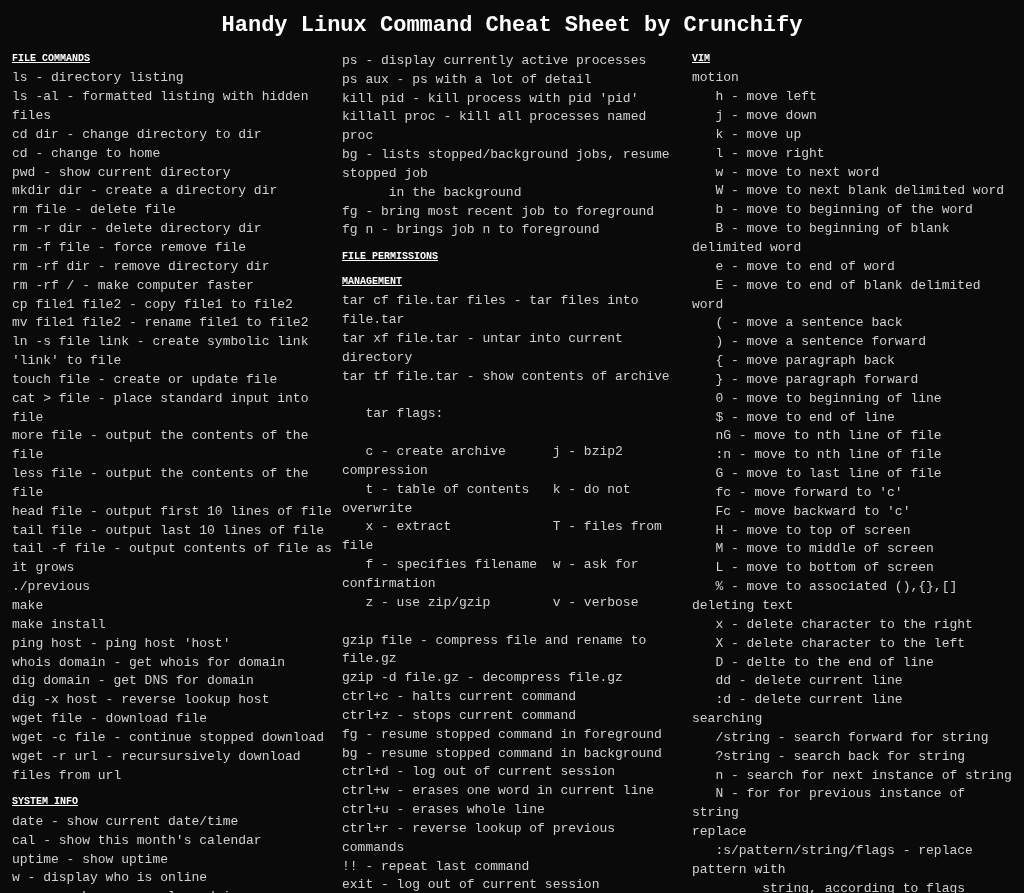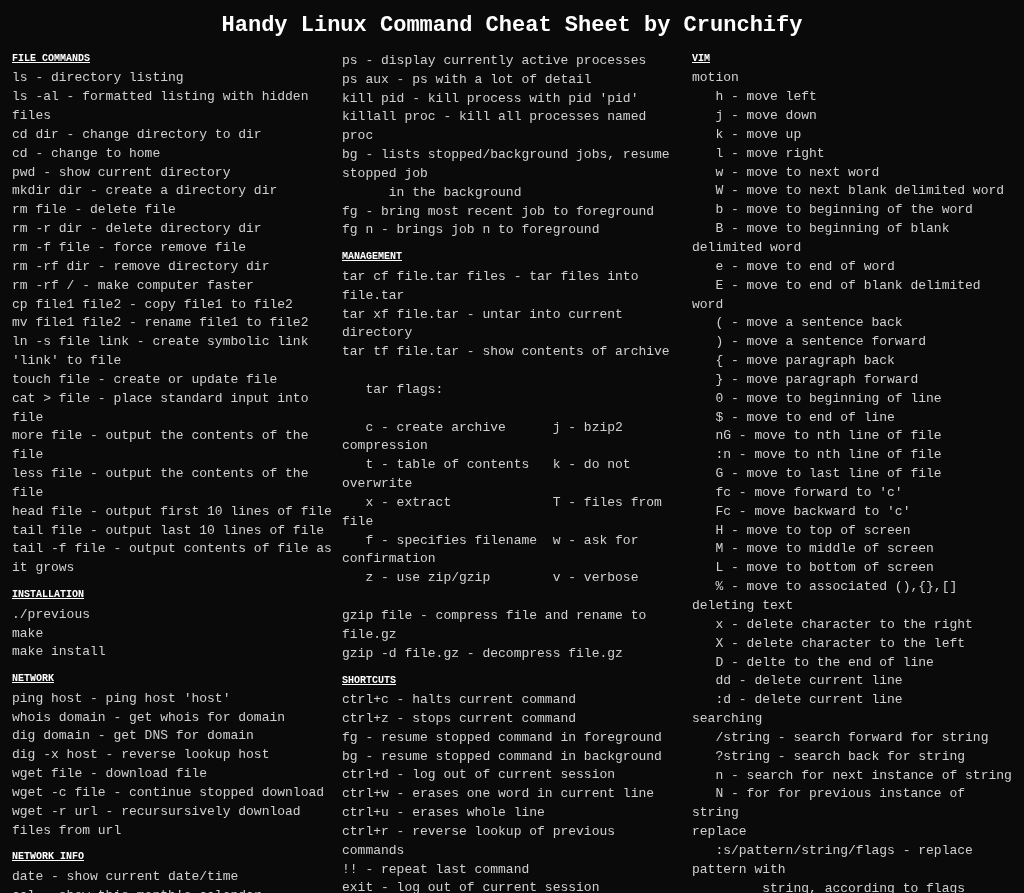"FILE PERMISSIONS" div.section-title { html: none -> <div>FILE PERMISSIONS</div> }
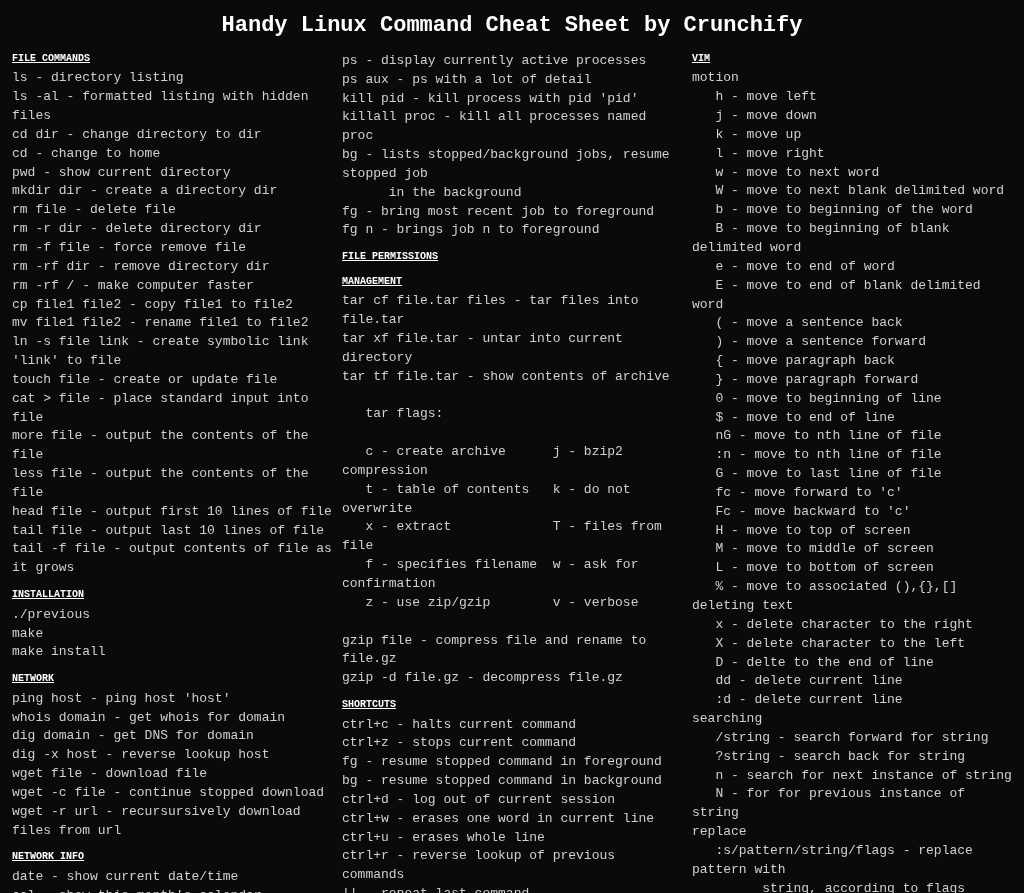"INSTALLATION" div.section-title { html: <div>INSTALLATION</div> -> none }
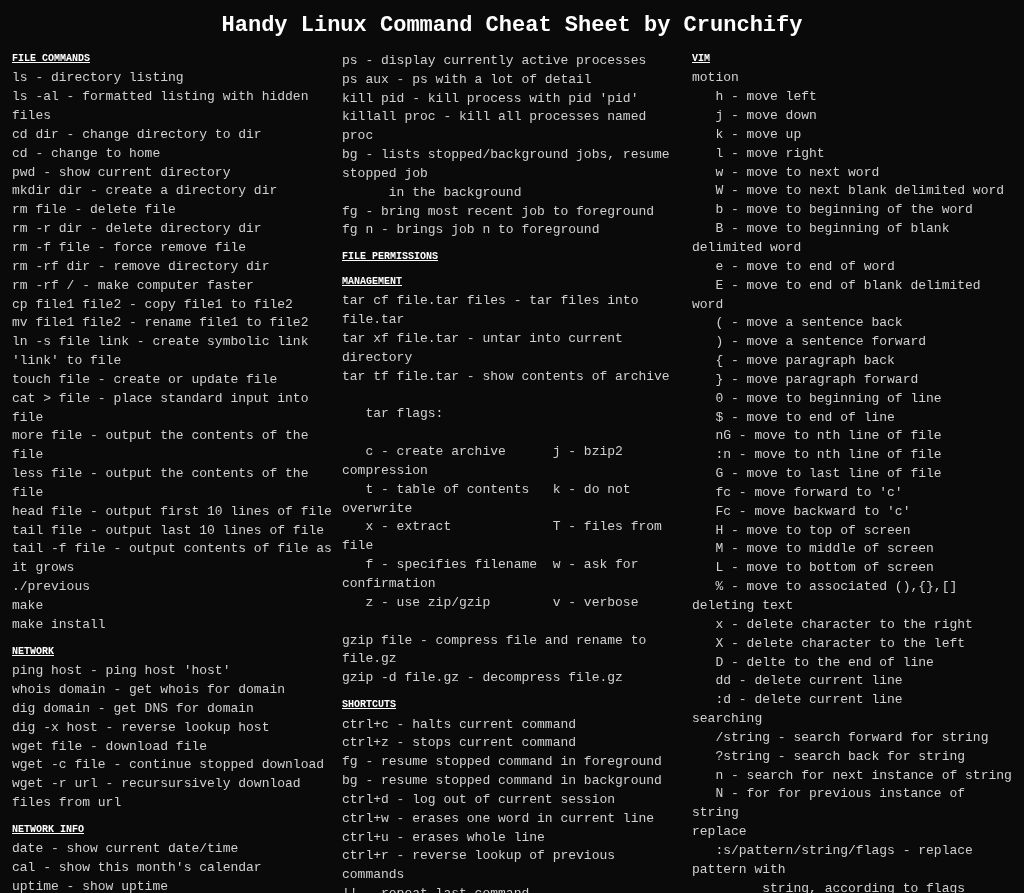"NETWORK" div.section-title { html: <div>NETWORK</div> -> none }
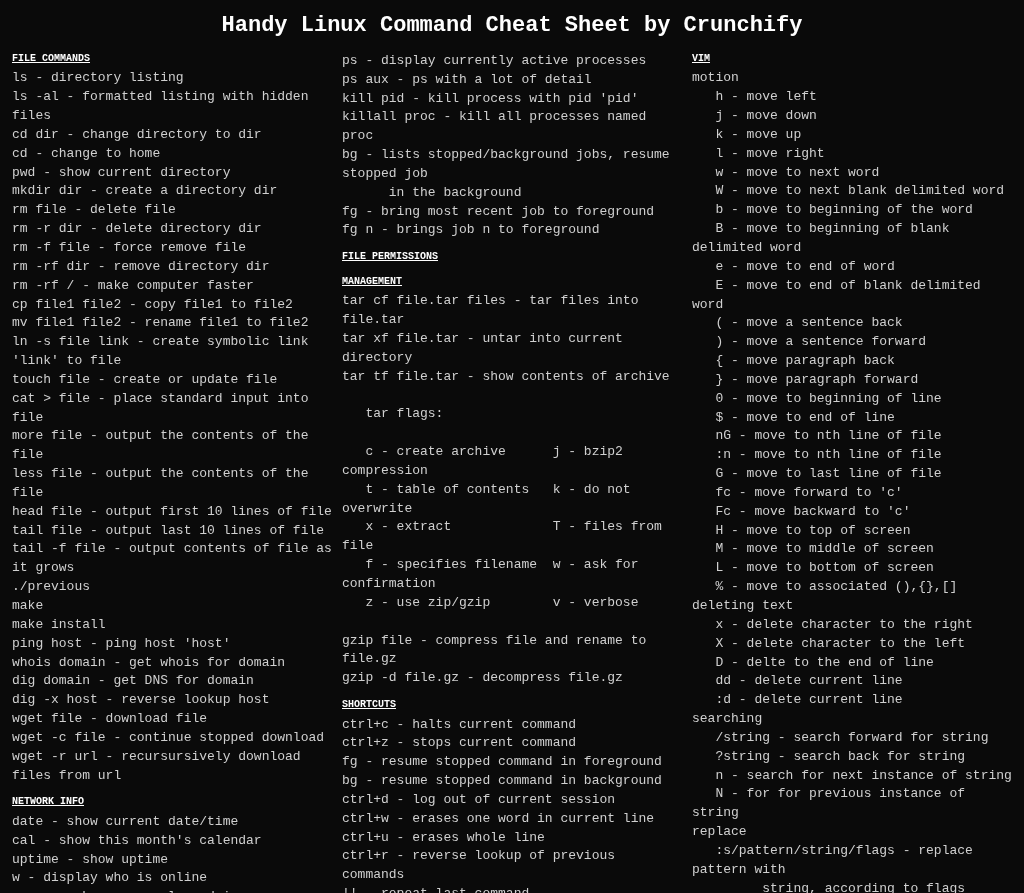"SHORTCUTS" div.section-title { html: <div>SHORTCUTS</div> -> none }
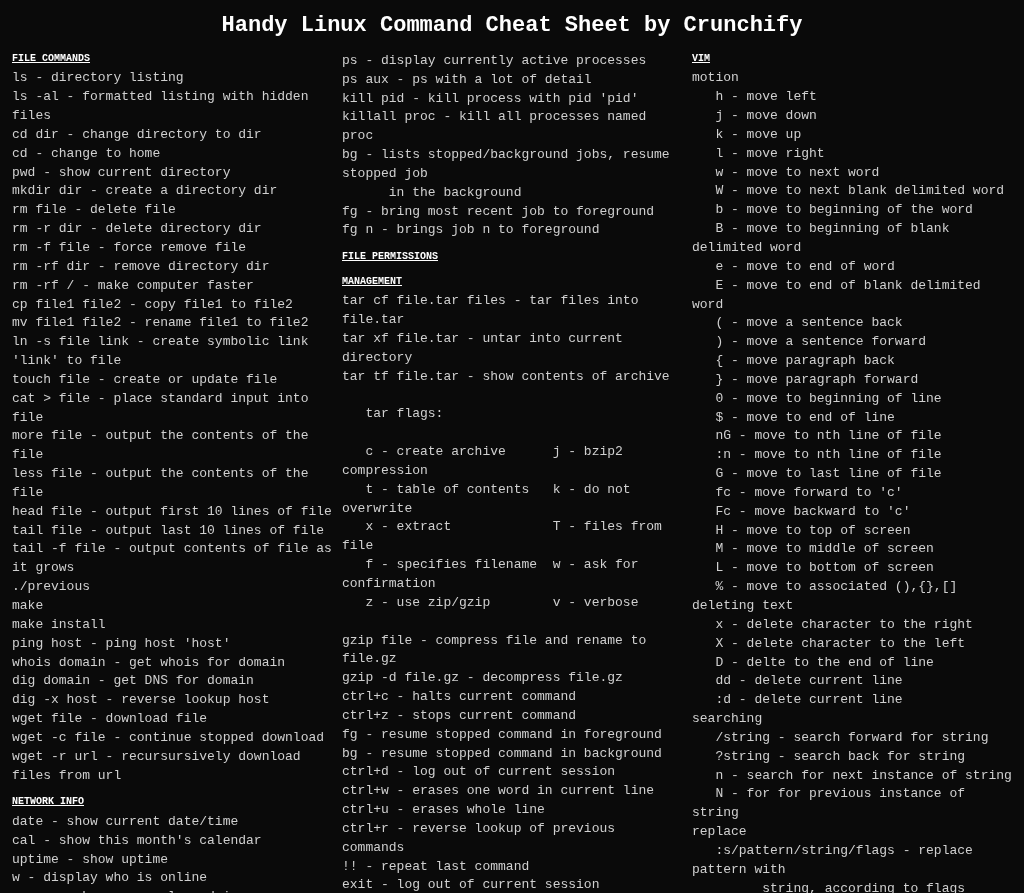"NETWORK INFO" div.section-title { text: NETWORK -> SYSTEM }
